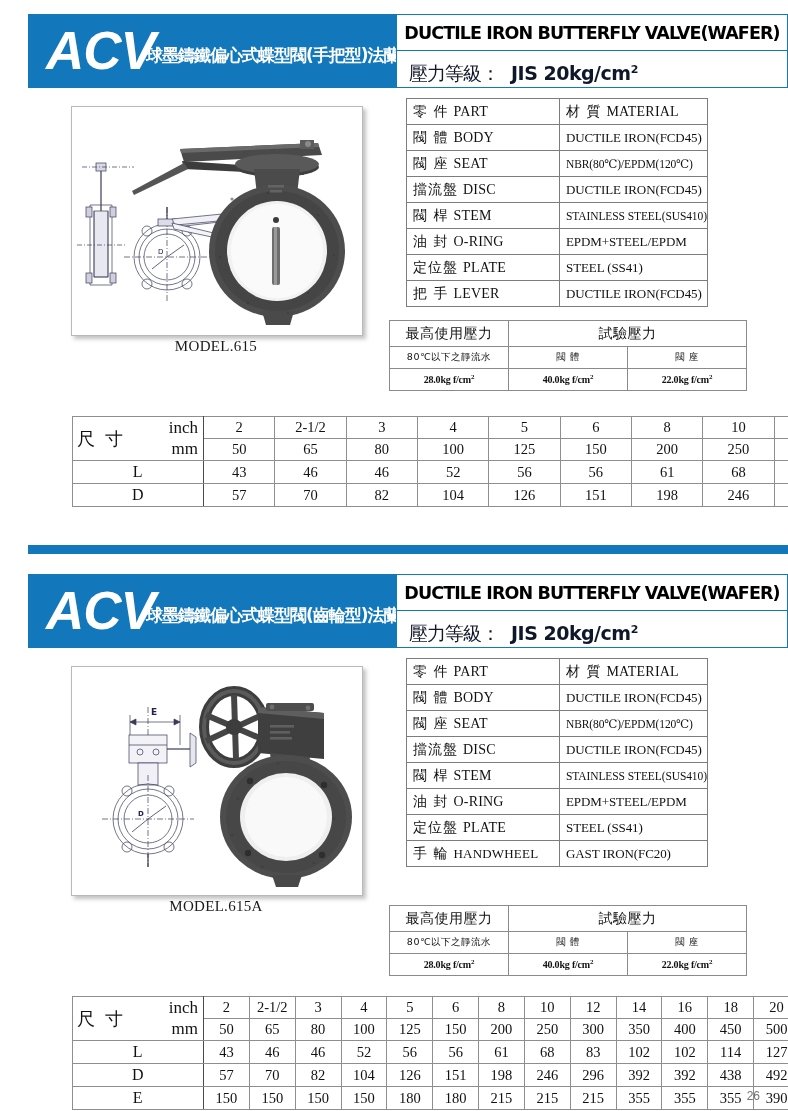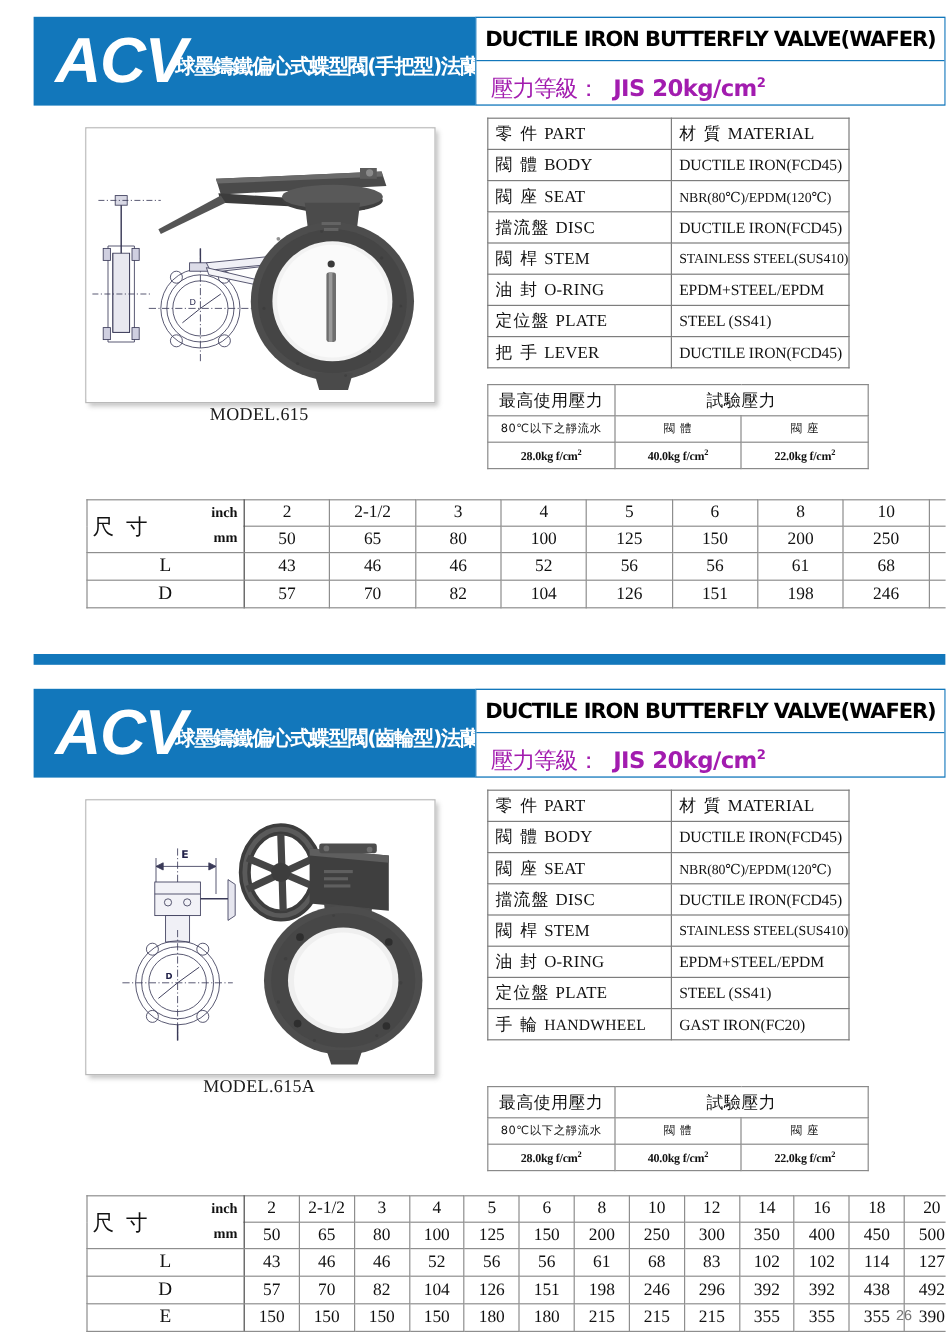"壓力等級： JIS 20kg/cm2" .title-sub { color: #a21caf -> #0f172a }
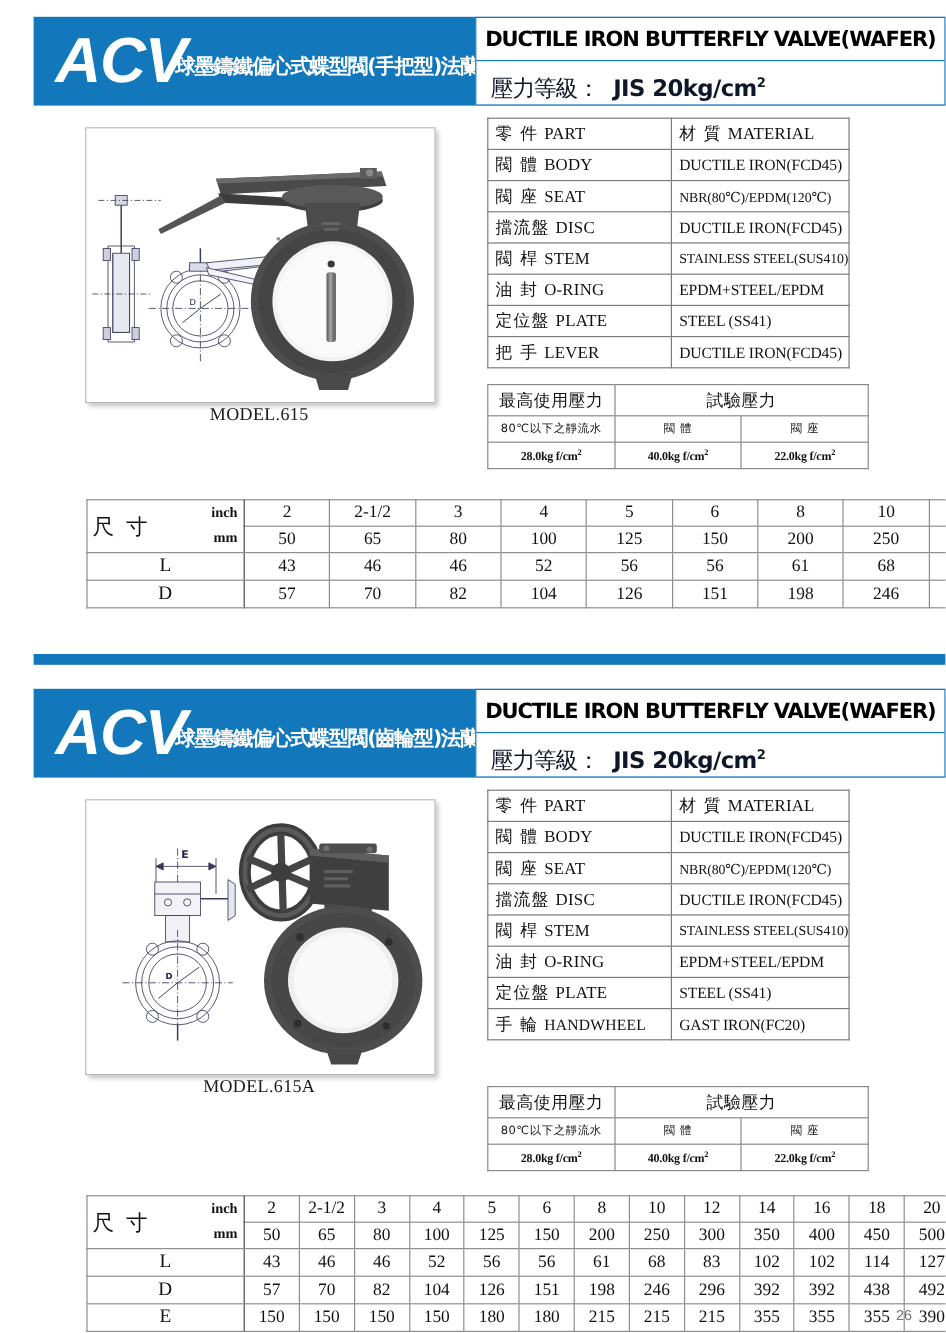"最高使用壓力" .pressure-table { left: 378px -> 361px; width: 318px -> 358px }
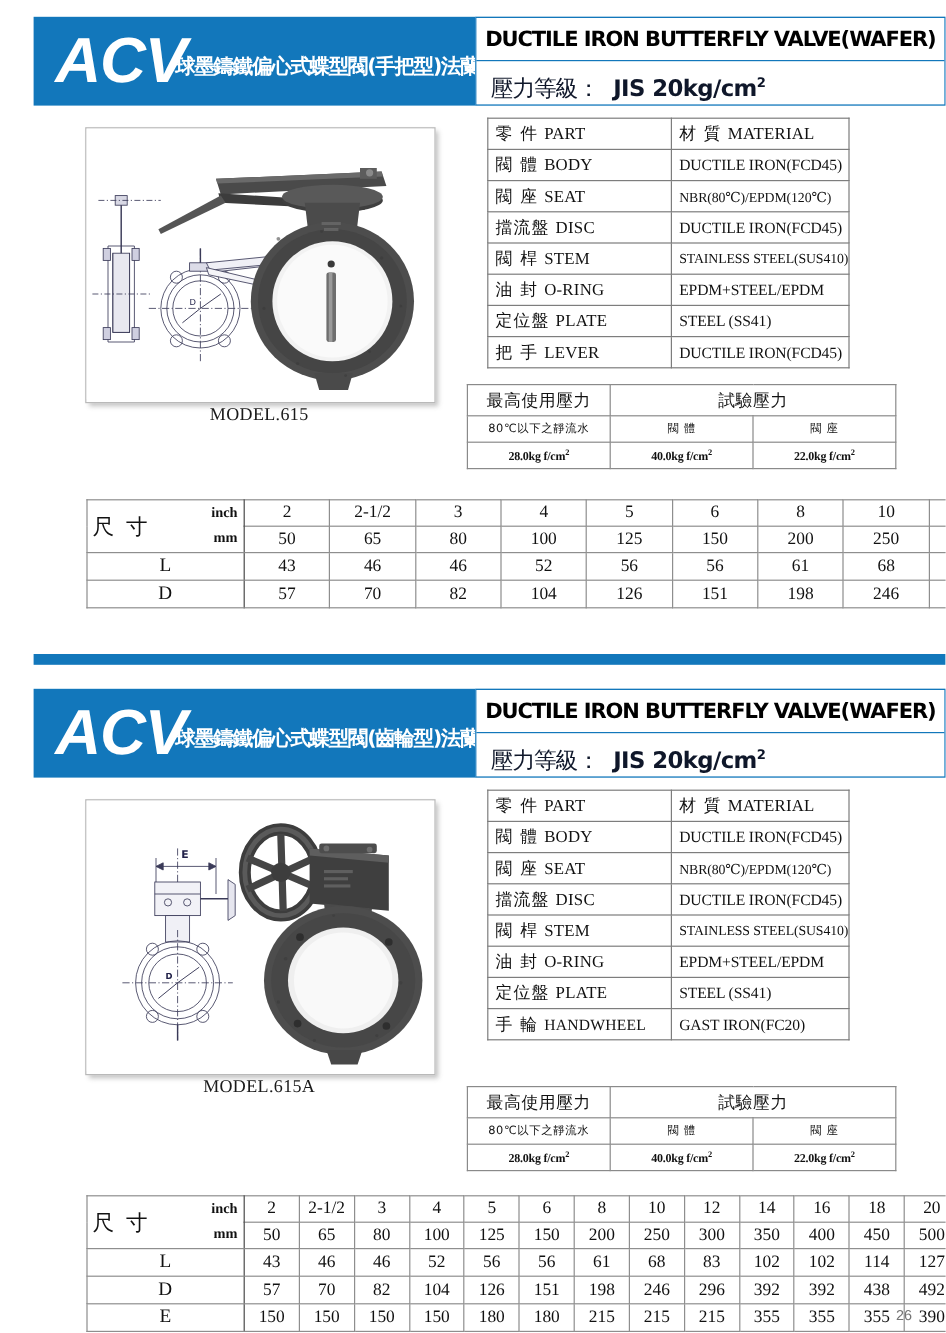"inch" .dim-units div { font-size: 12px -> 17px; font-weight: bold -> none }
